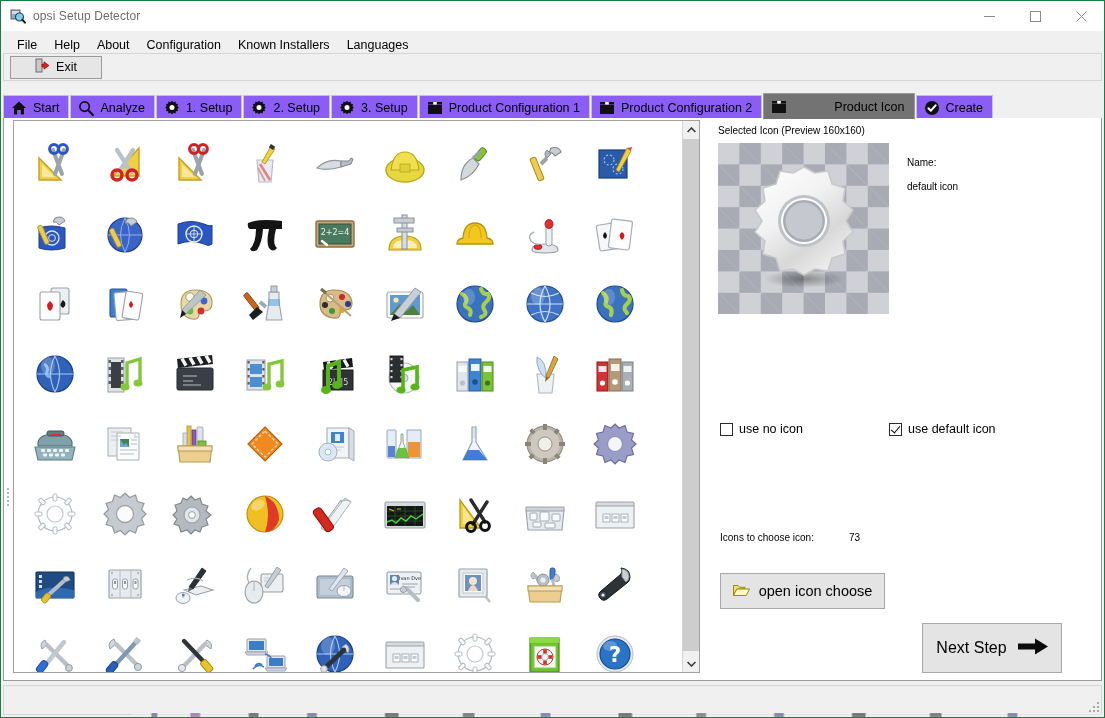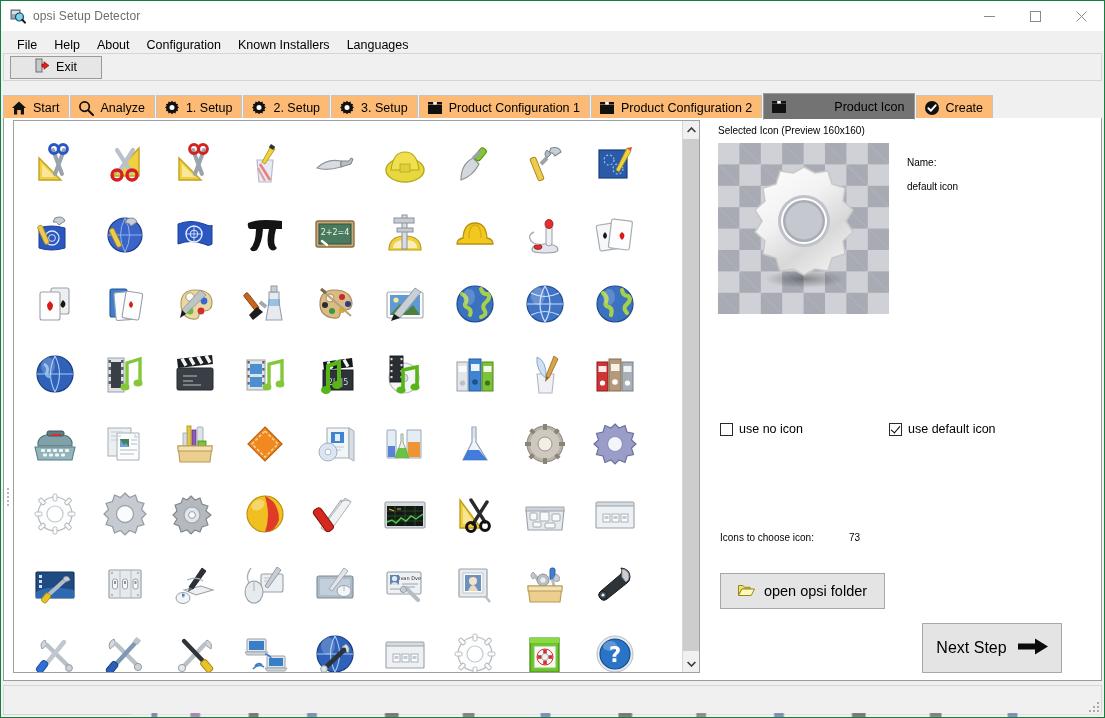"Start" .tab { background: #fdba74 -> #8b5cf6 }
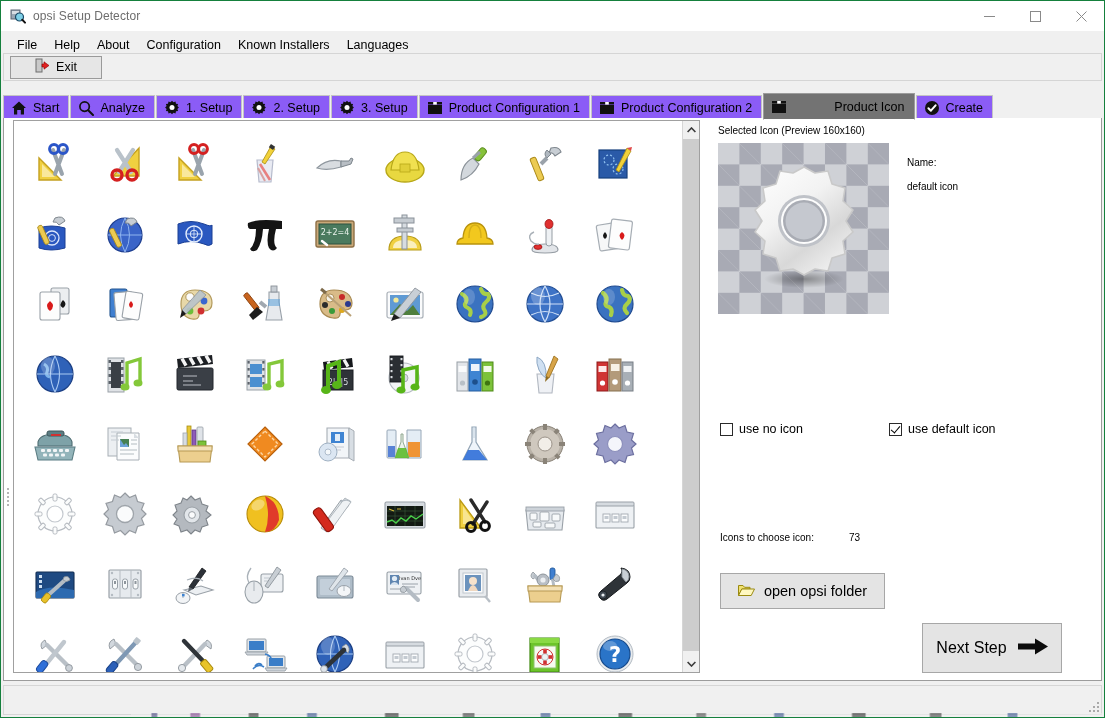"open opsi folder" span { text: opsi folder -> icon choose }
